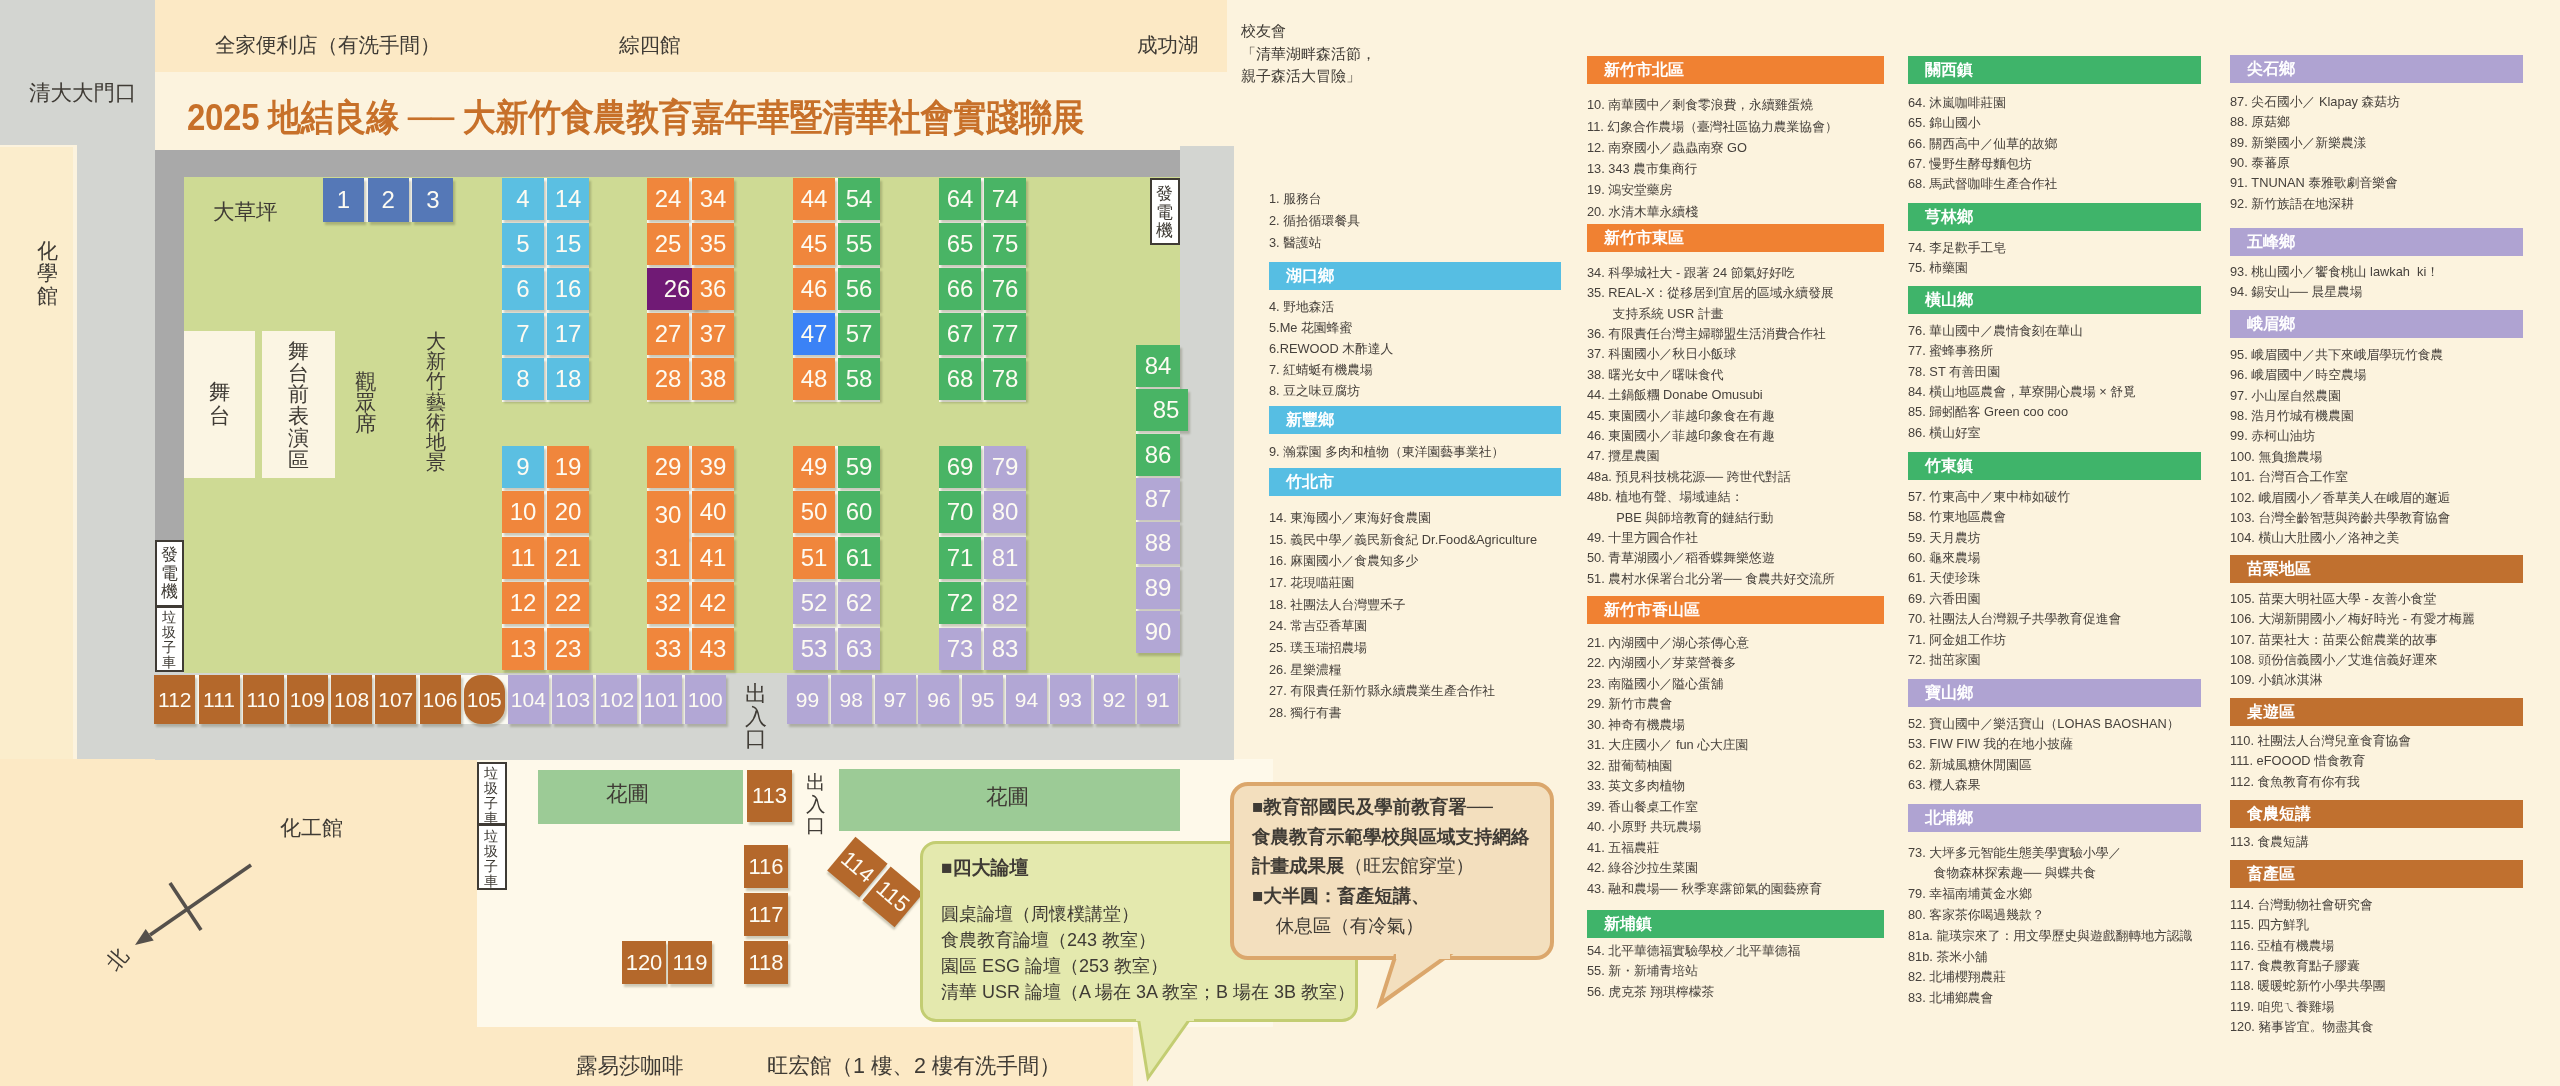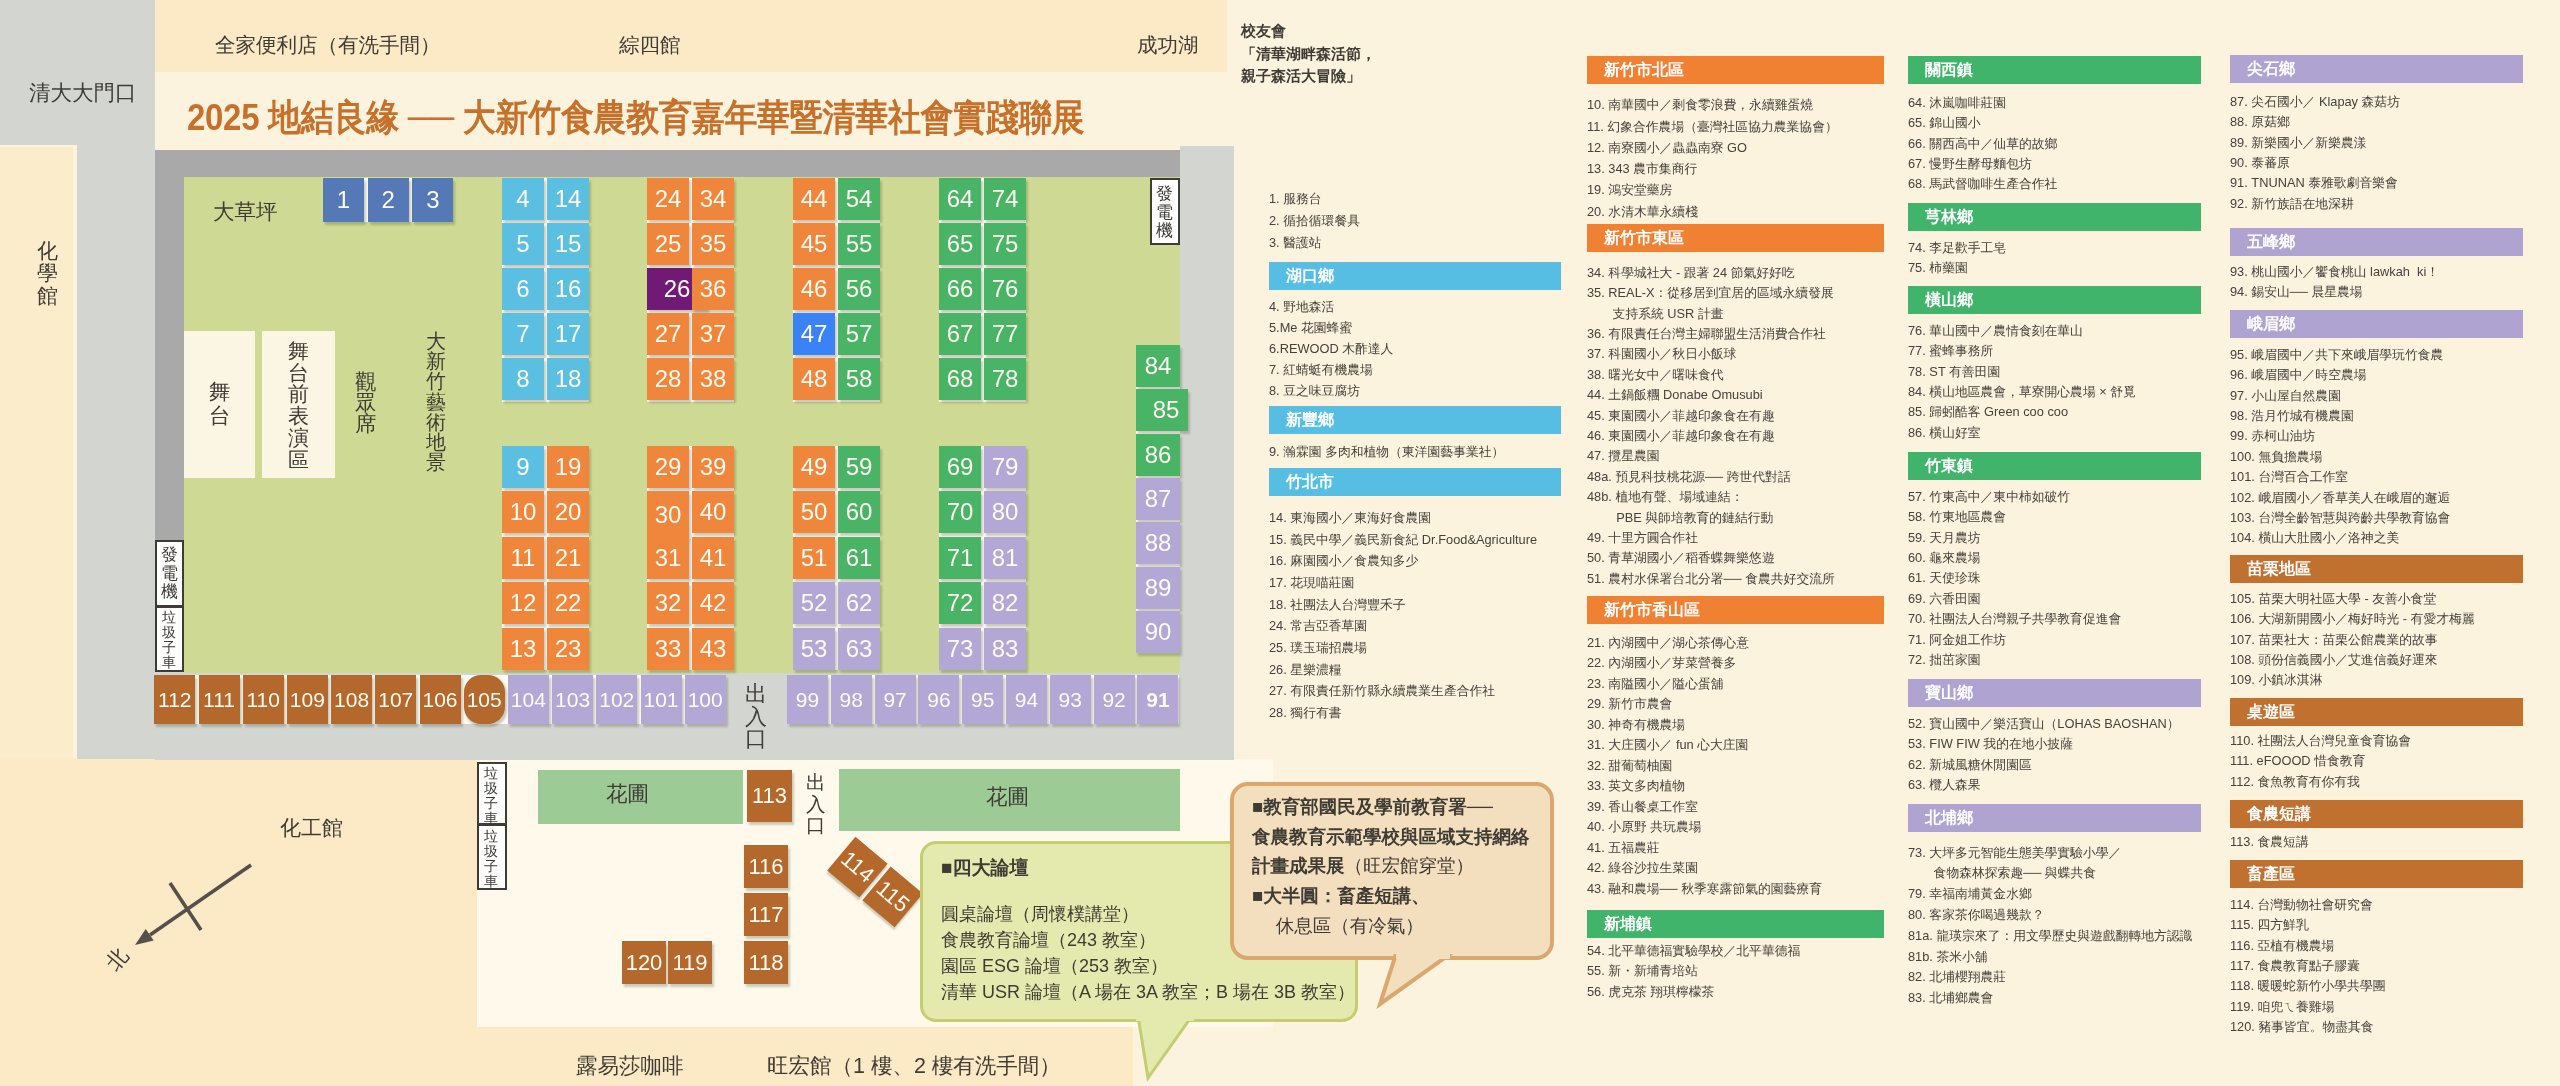"校友會" div.ht { font-weight: bold -> none }
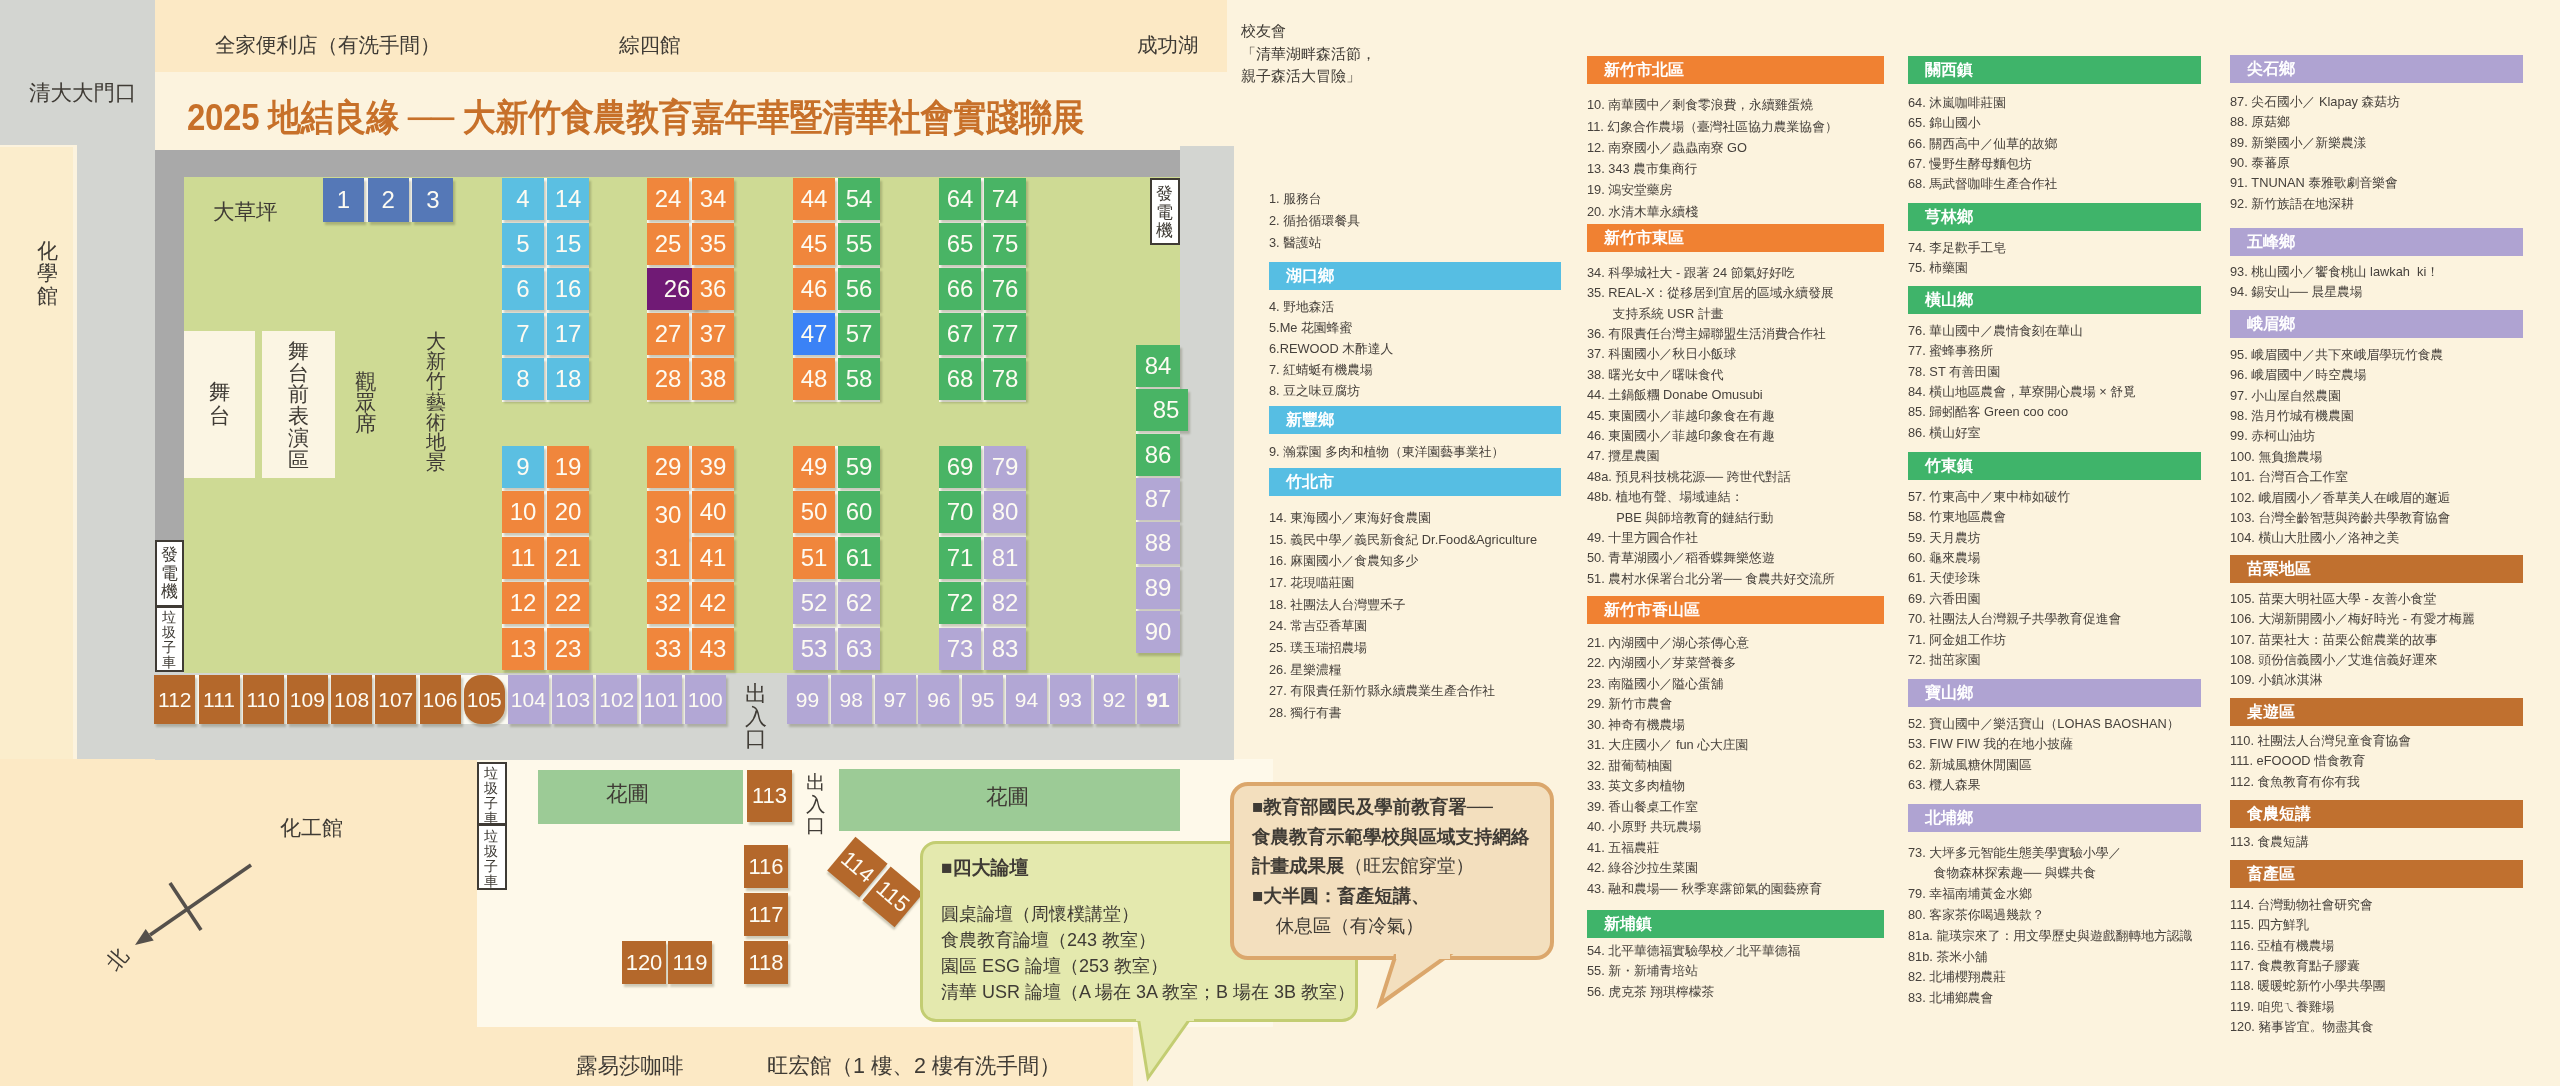"91" div.bo { font-weight: bold -> none }
